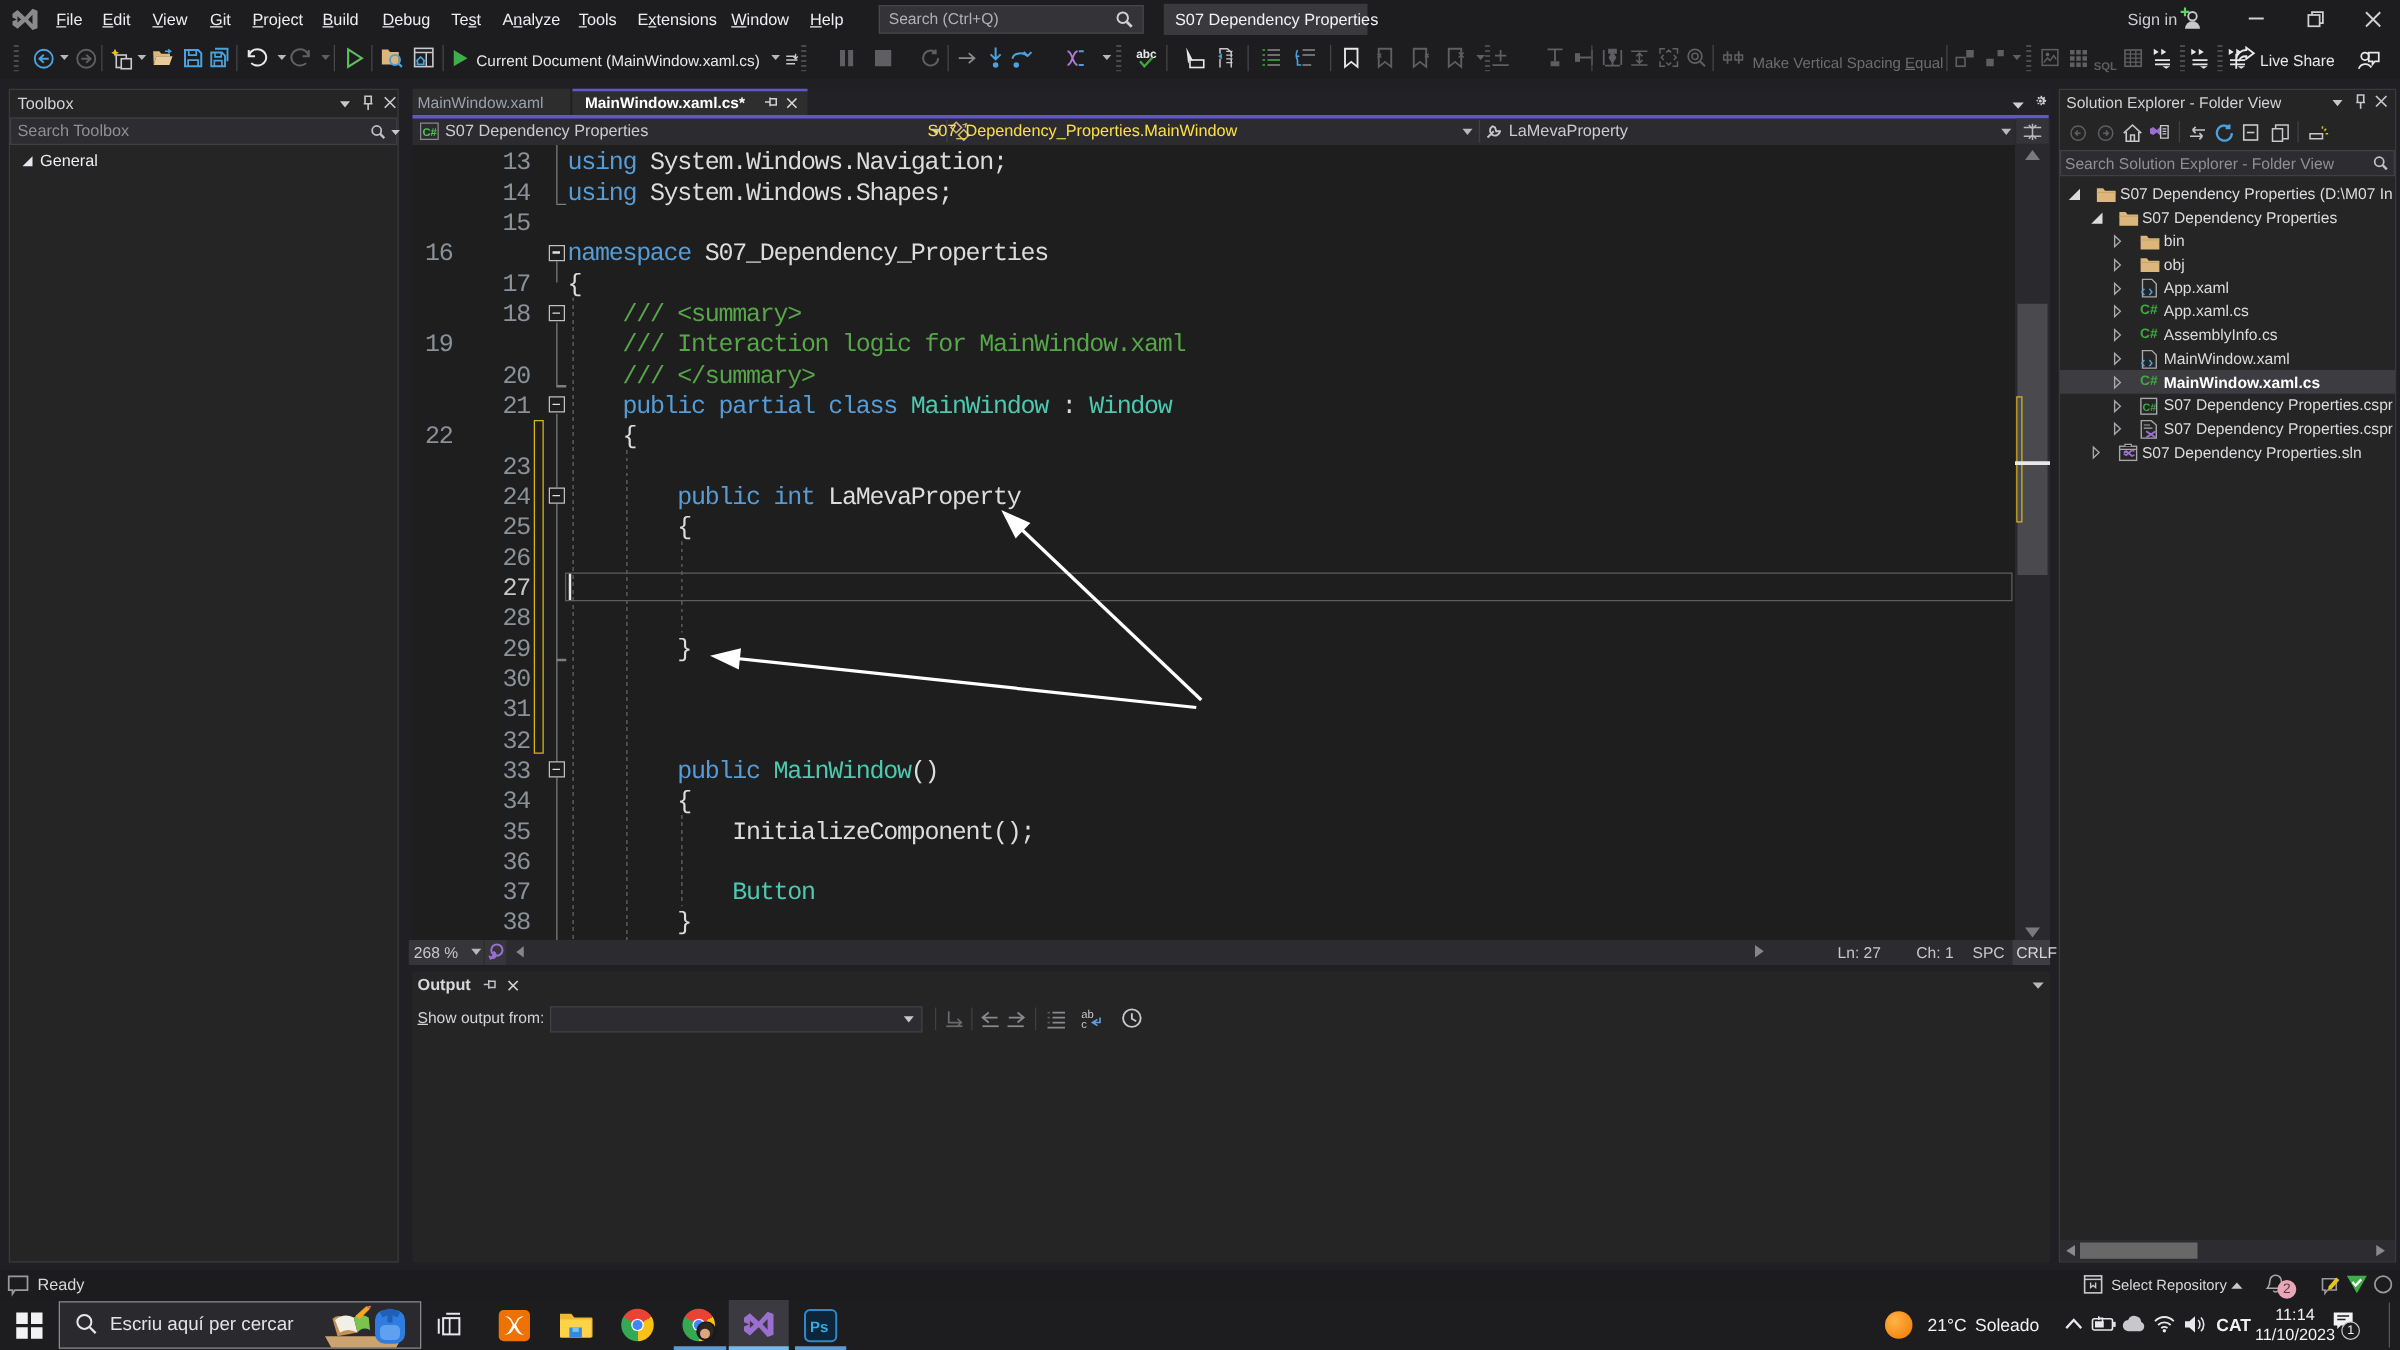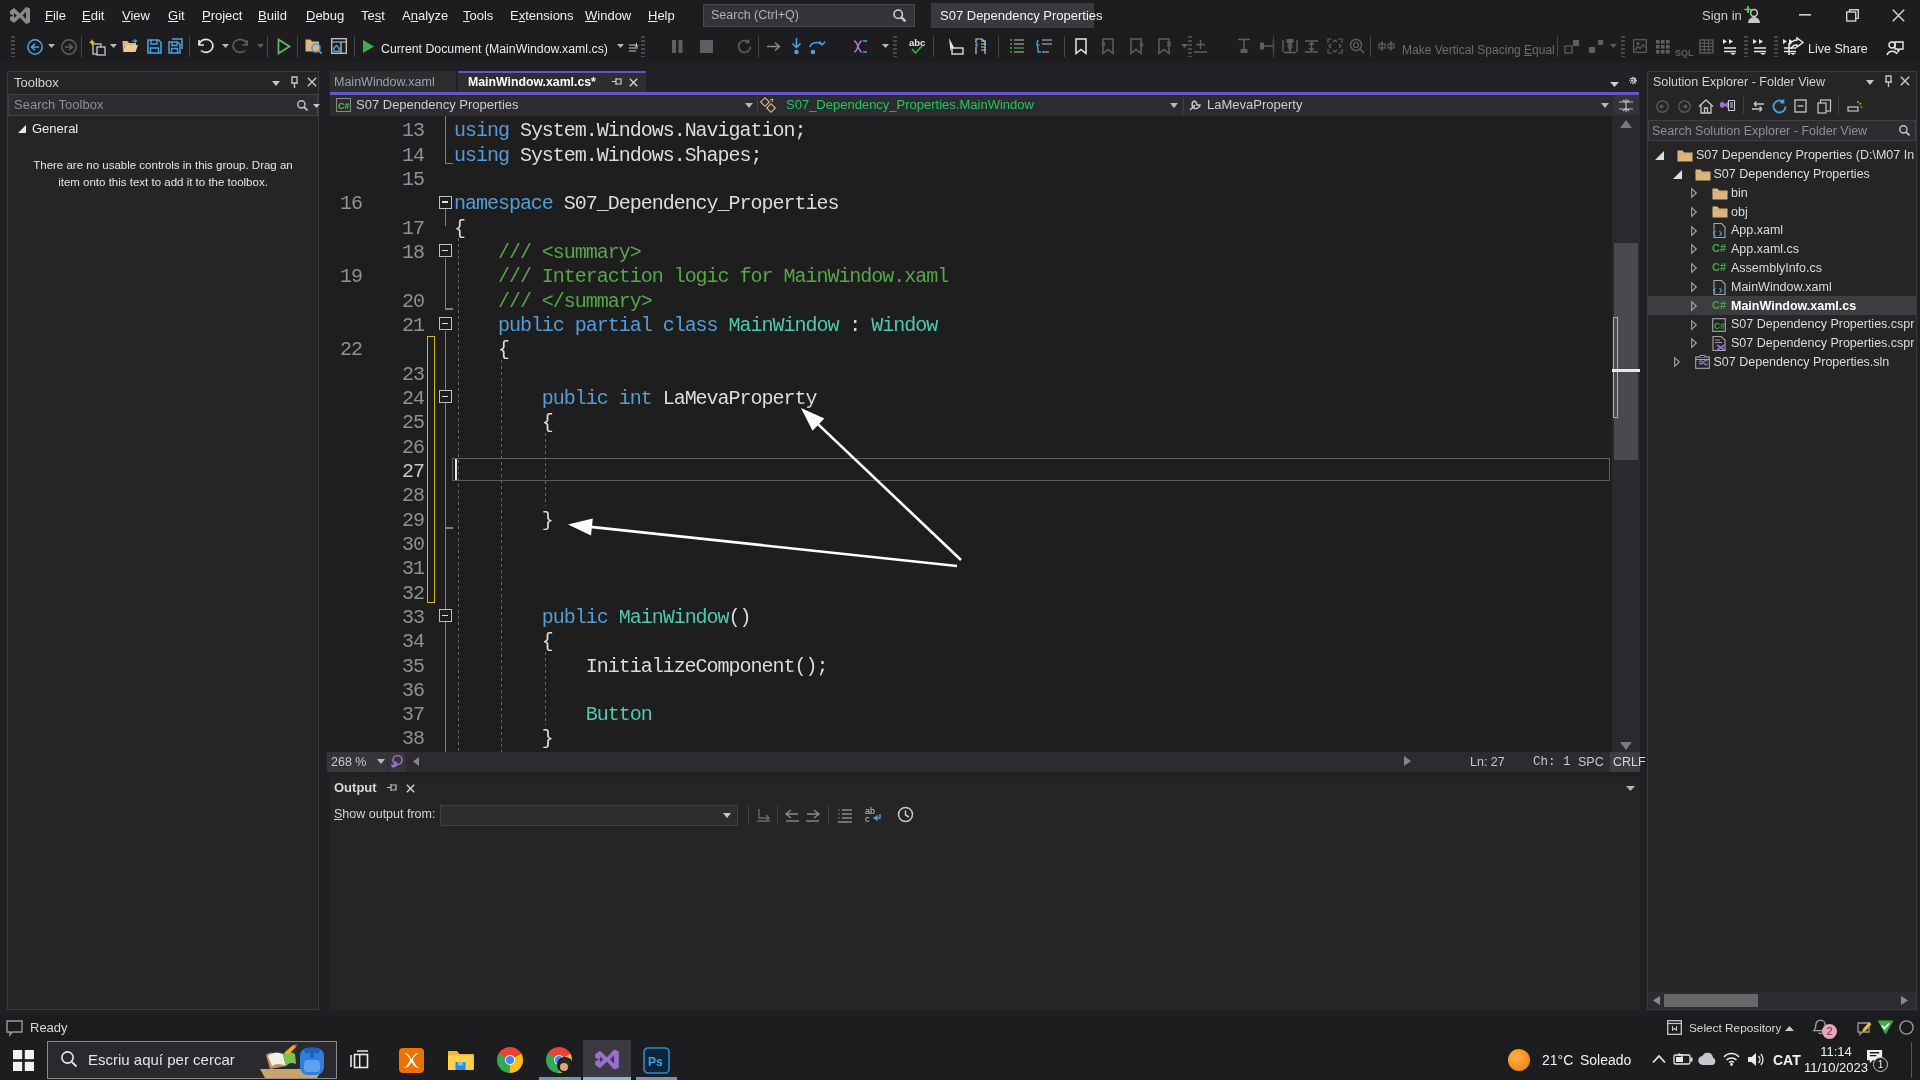"S07_Dependency_Properties.MainWindow" div.a { color: #22c55e -> #fde047; left: 786px -> 742px }
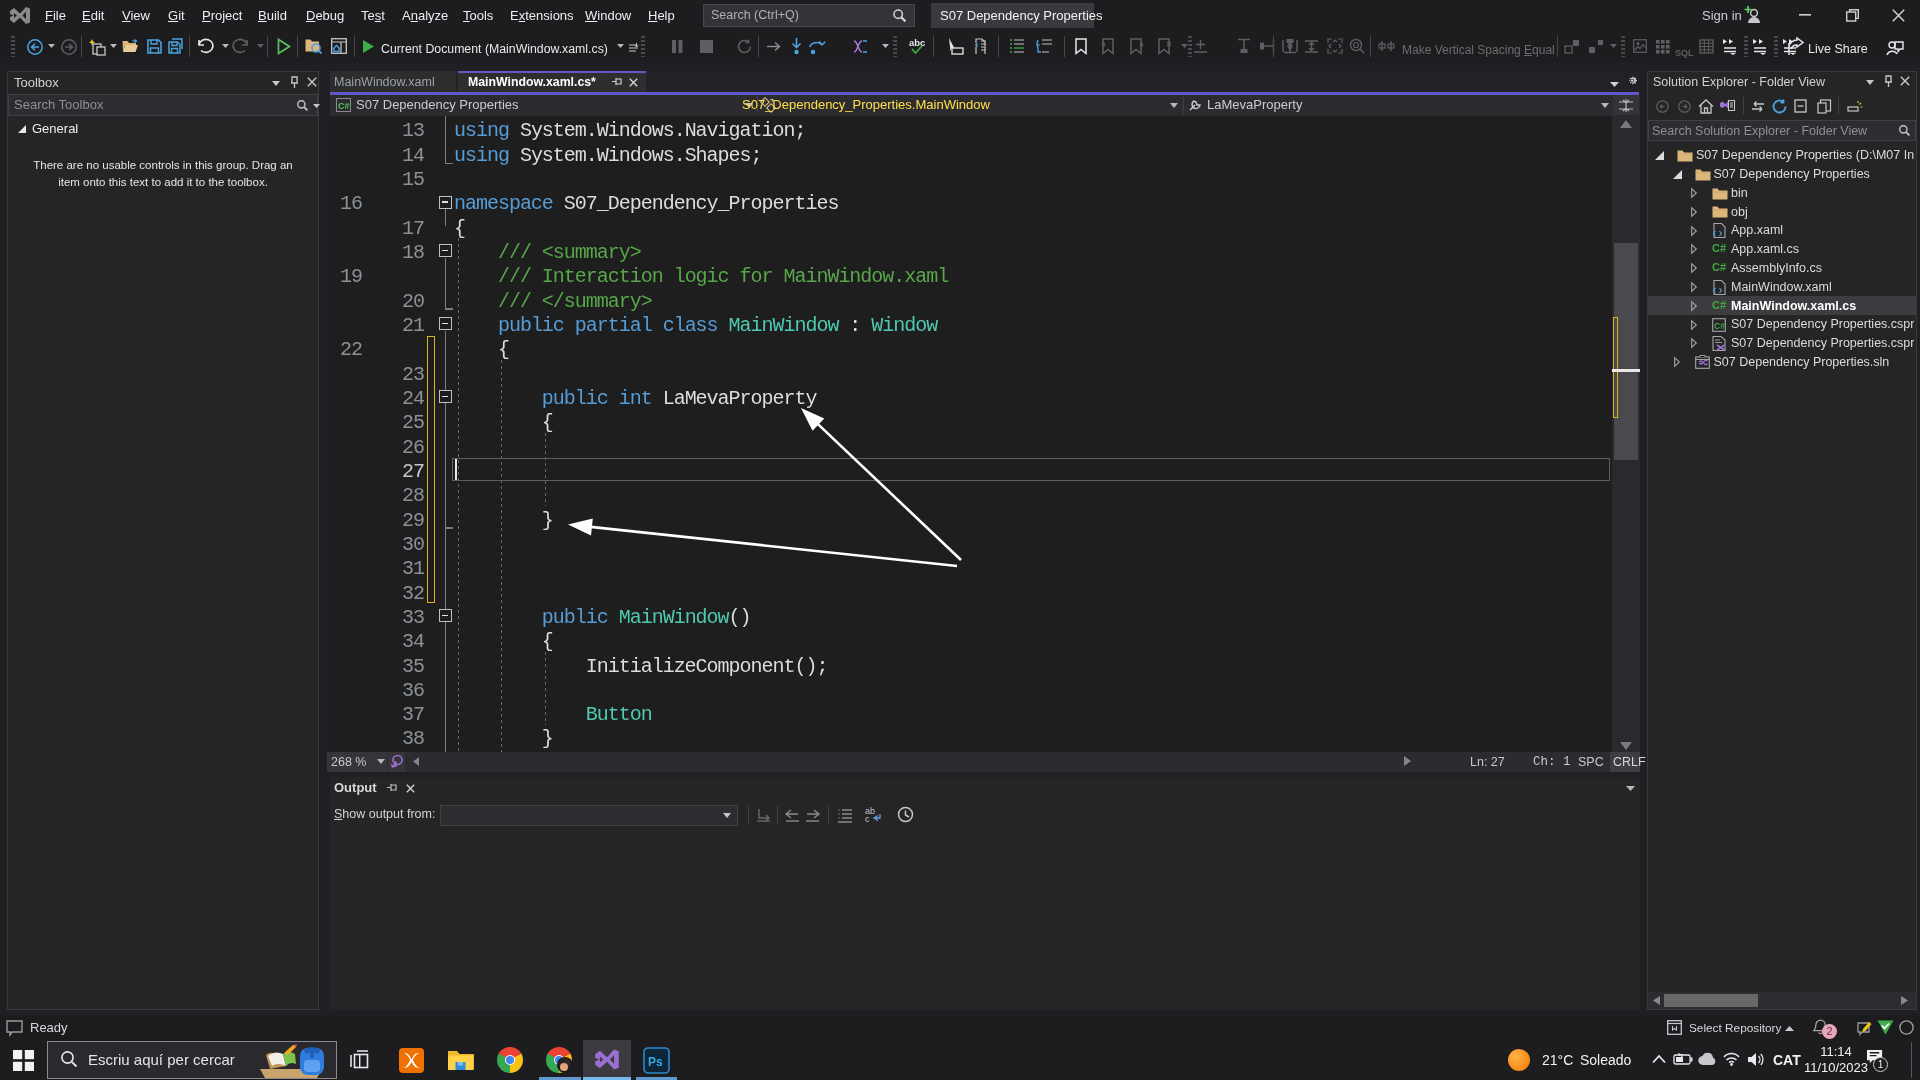"There are no usable controls" div.a { html: <div>There are no usable controls in this group. Drag an<br>item onto this text to add it to the toolbox.</div> -> none }
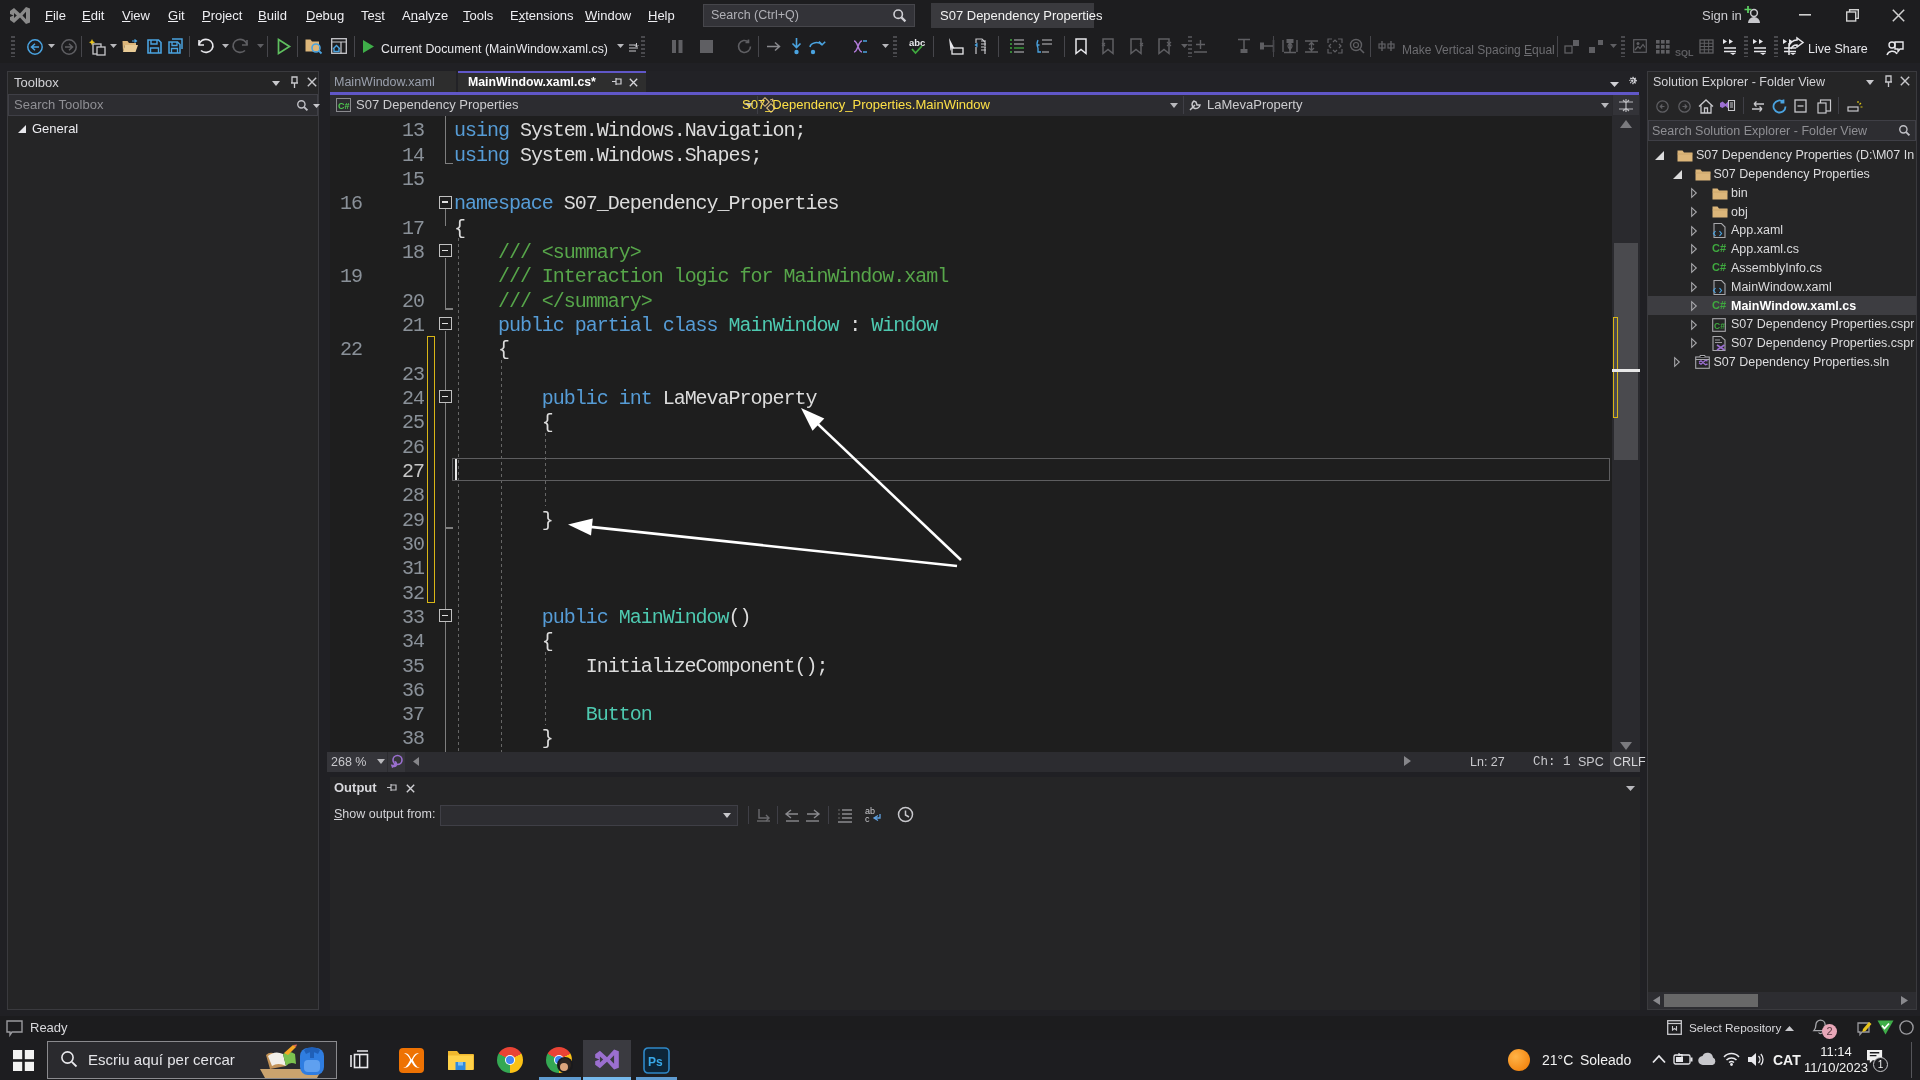"Ch: 1" div.a { font-family: Liberation Mono, monospace -> none }
